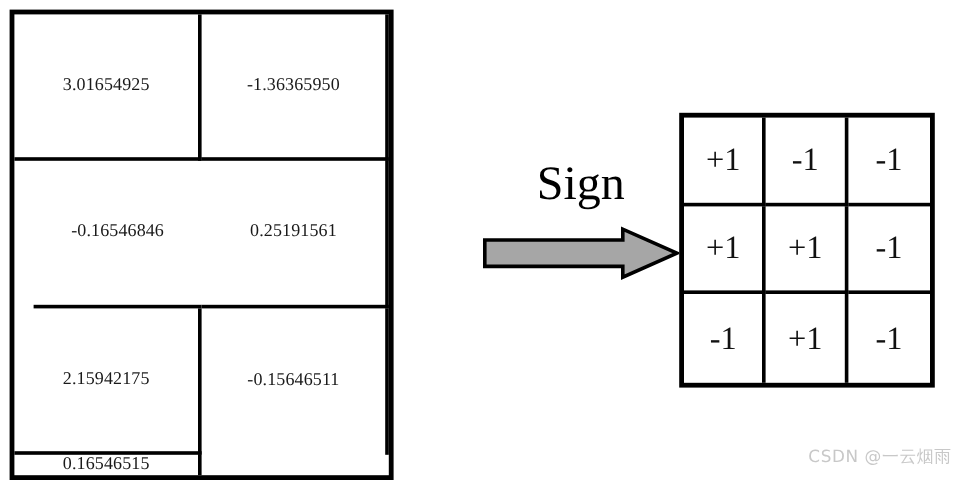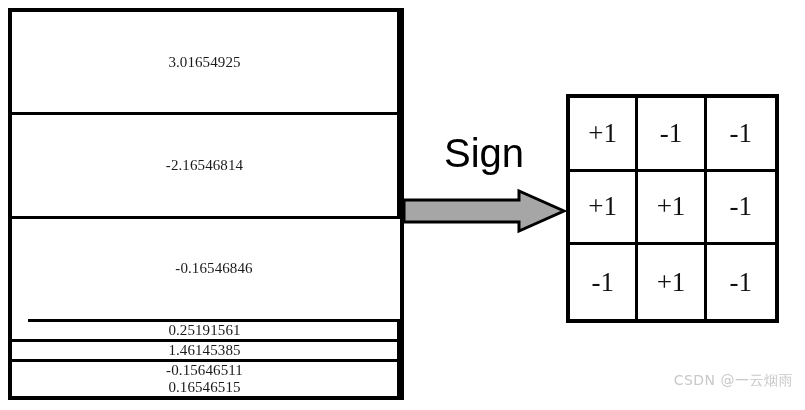"3.01654925" #input-matrix { grid-template-columns: 1fr -> 1fr 1fr; width: 396px -> 320px }
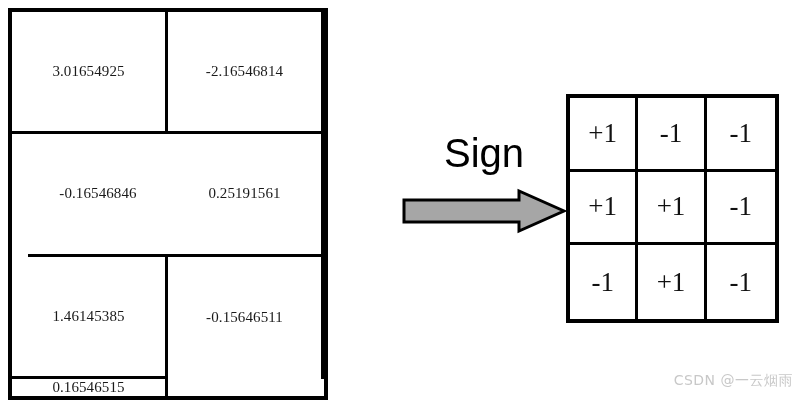"-2.16546814" div.cell { text: -2.16546814 -> -1.36365950 }
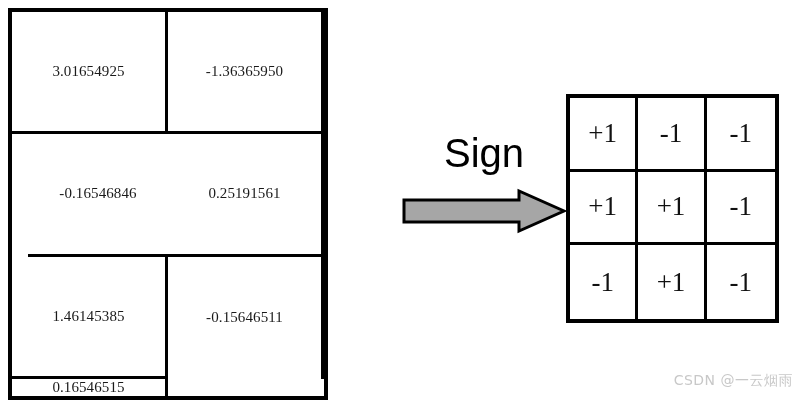"Sign" #sign-label { font-family: Liberation Sans, sans-serif -> Liberation Serif, serif }
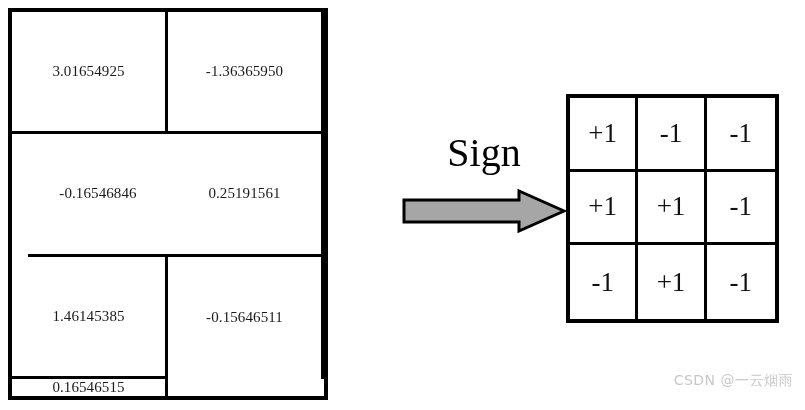"1.46145385" div.cell { text: 1.46145385 -> 2.15942175 }
